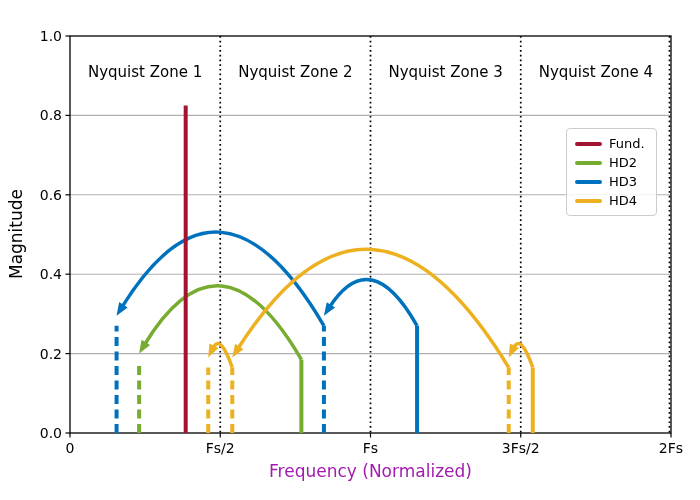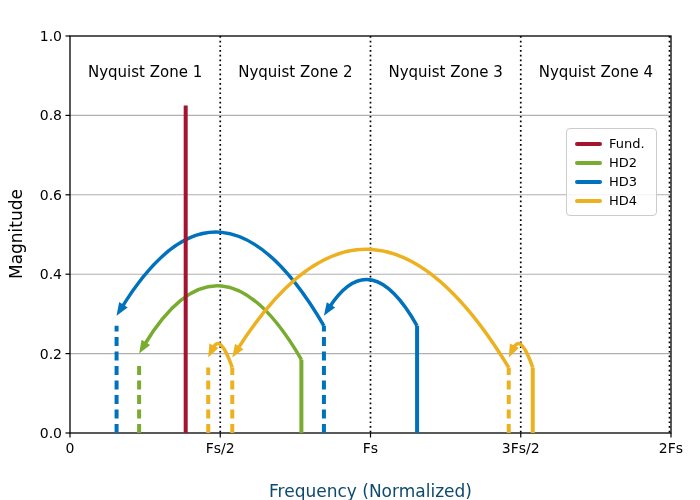"Frequency (Normalized)" .x-label { color: #0c4a6e -> #a21caf; margin-top: 20px -> none }
